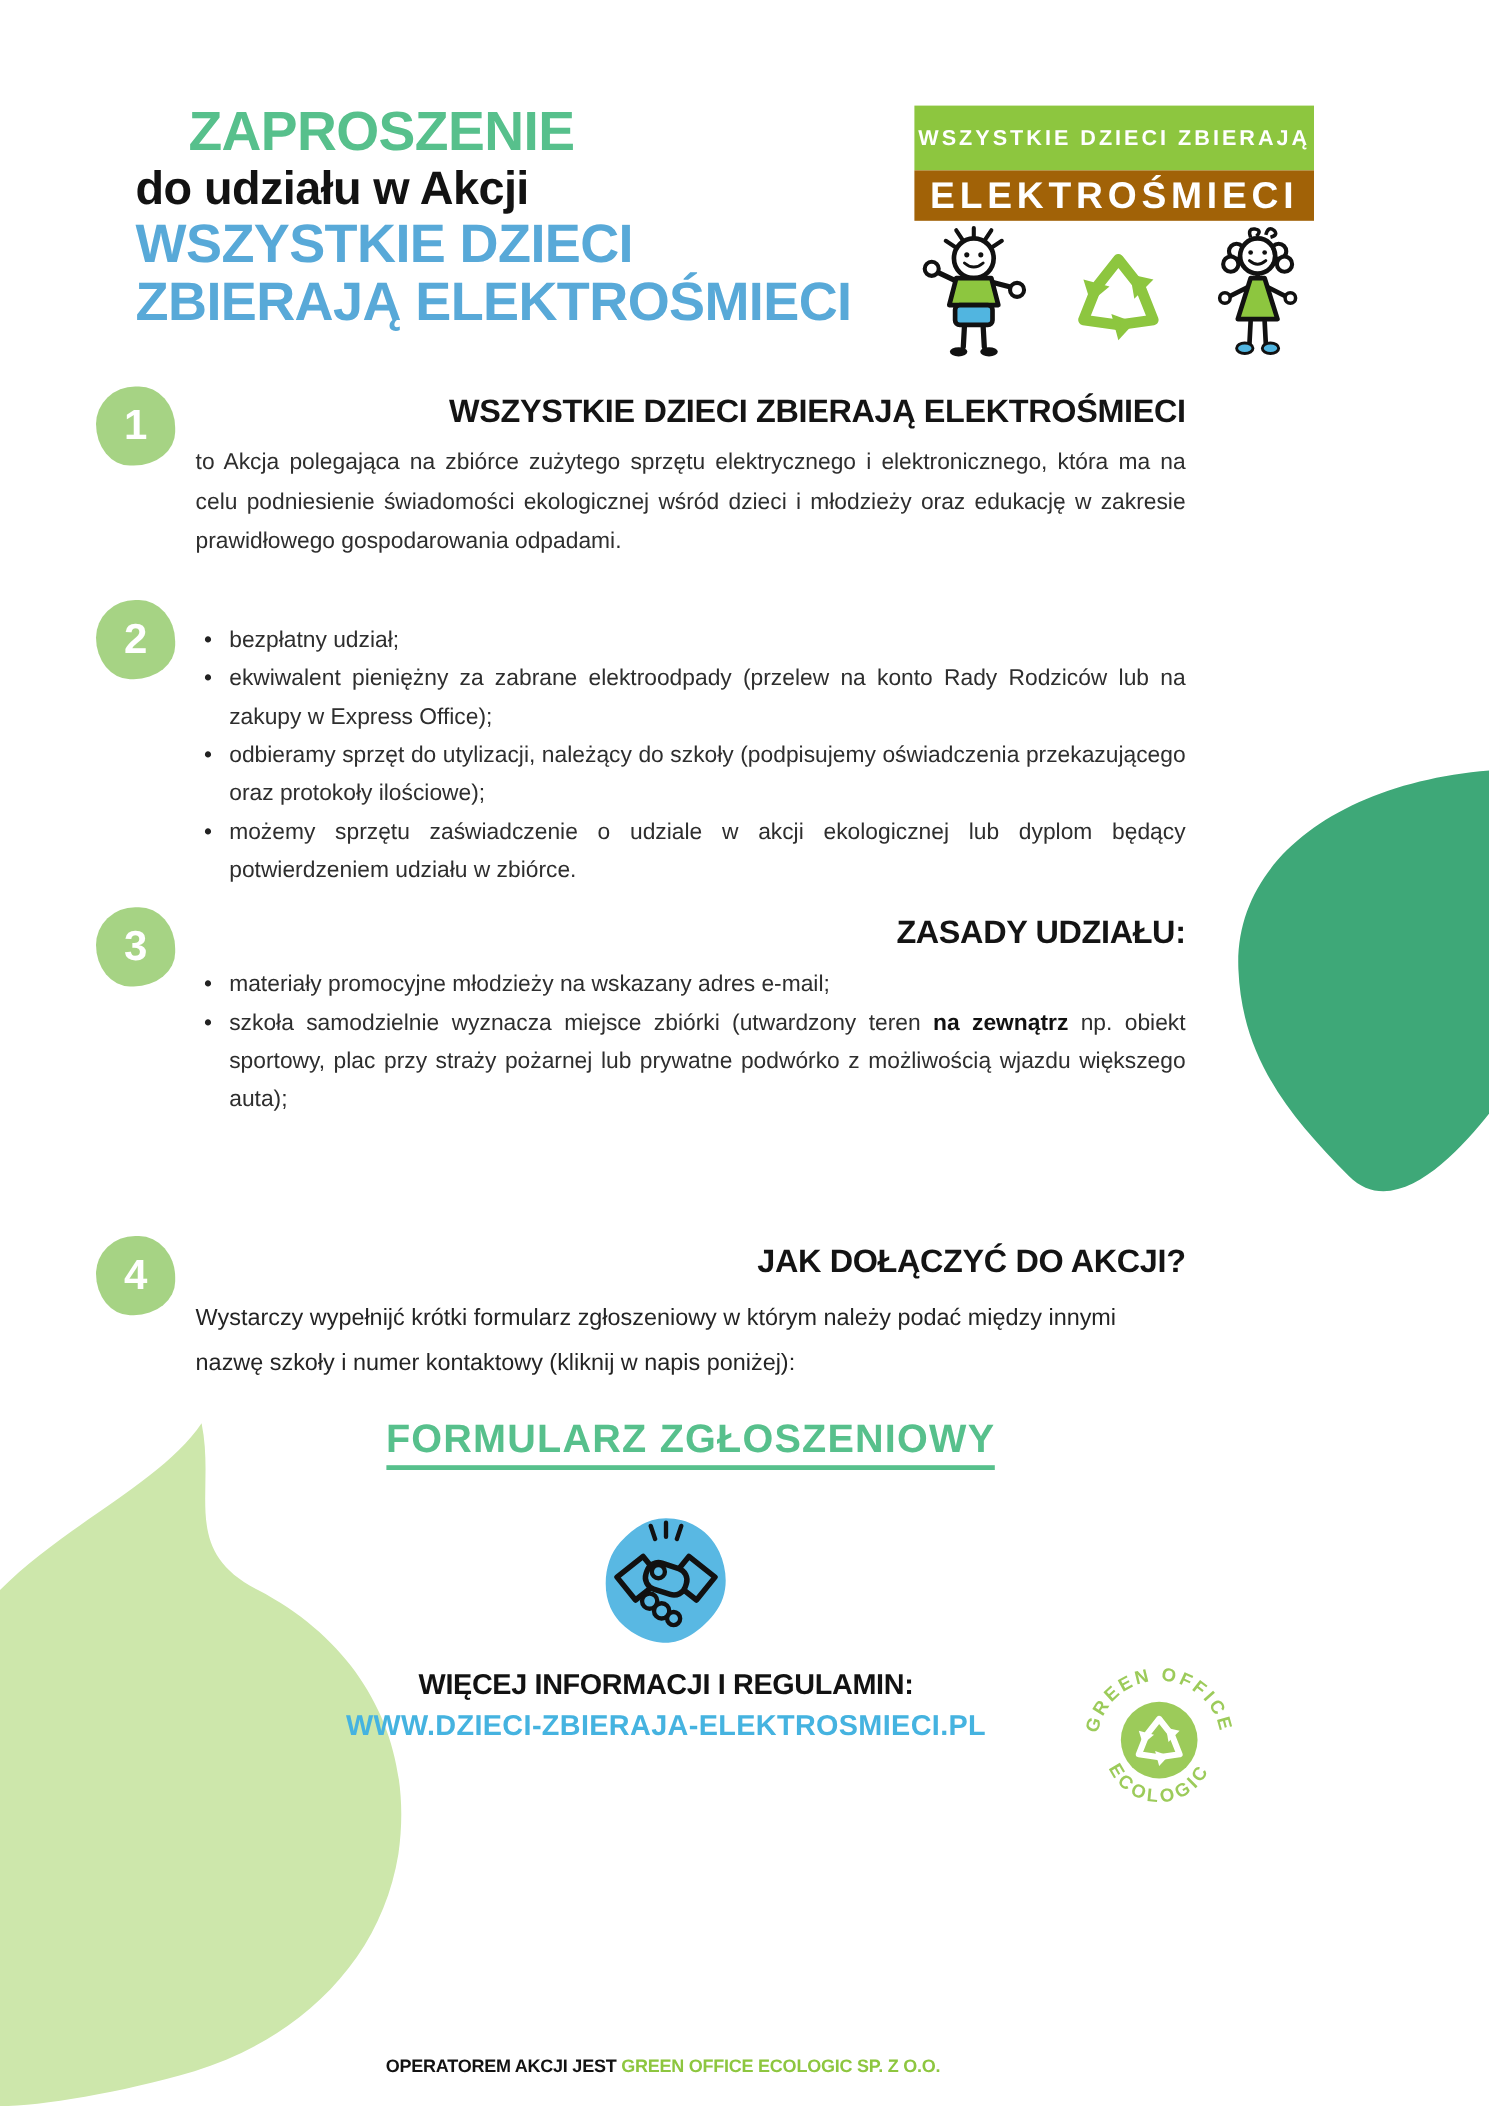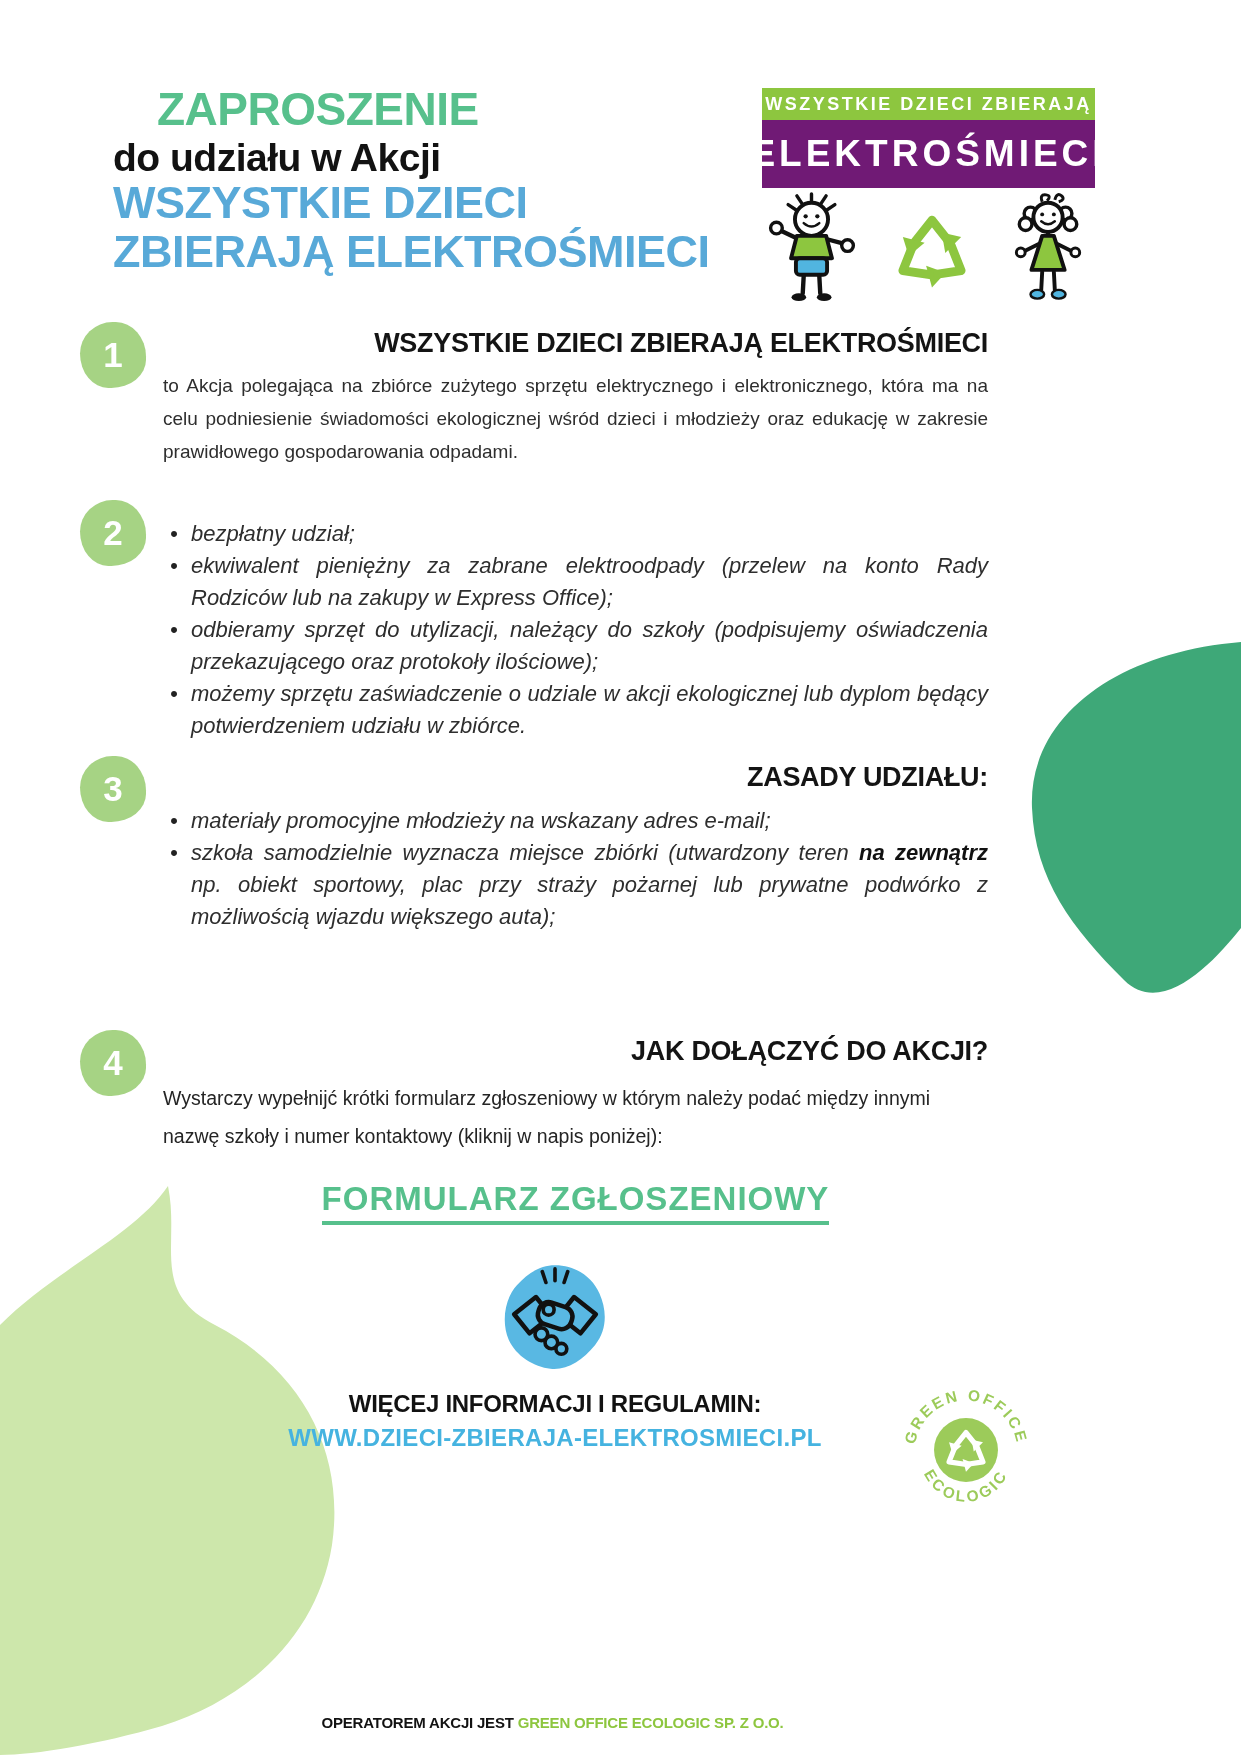"WSZYSTKIE DZIECI ZBIERAJĄ" .logo-bar-green { height: 32px -> 54px }
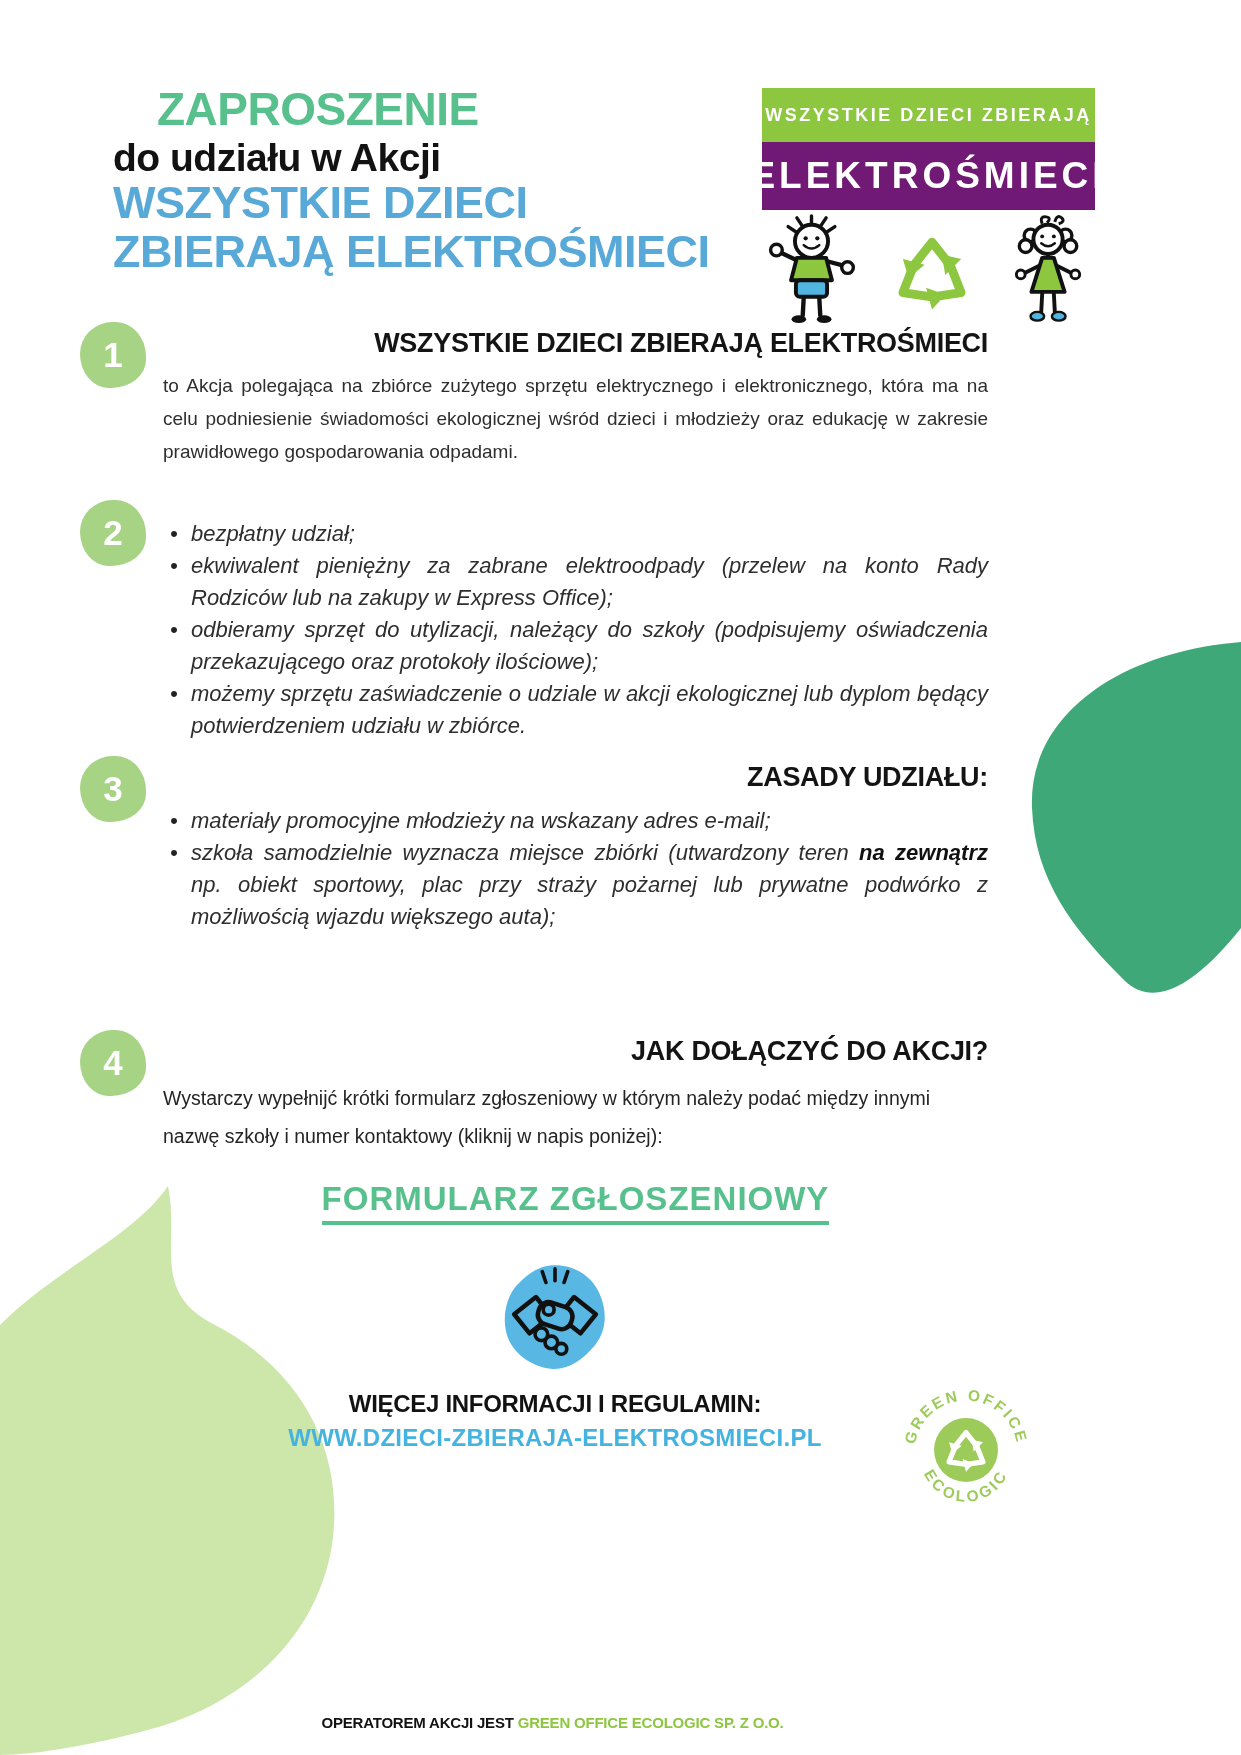"ELEKTROŚMIECI" .logo-bar-blue { background: #701a75 -> #a16207; font-size: 37px -> 31px; height: 68px -> 42px }
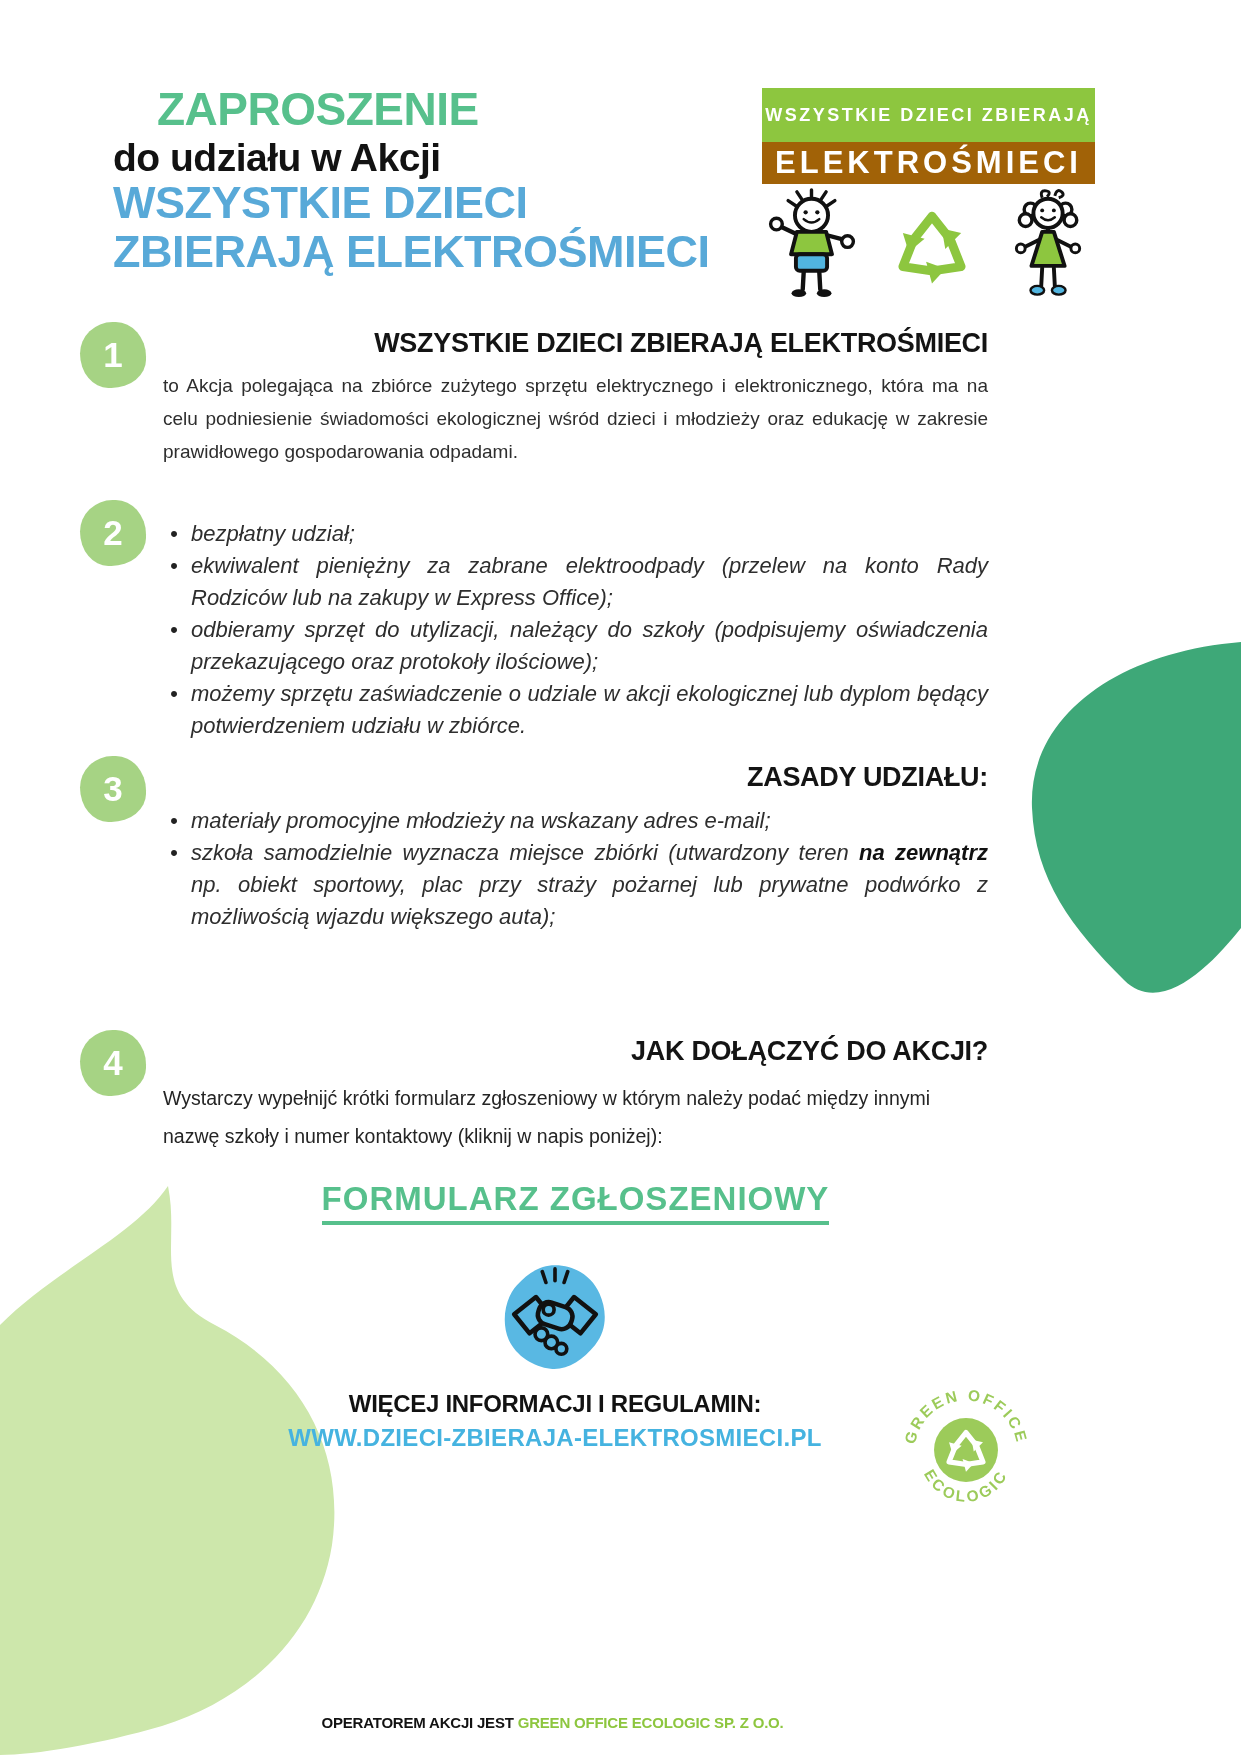"bezpłatny udział;" ul.blt li { font-size: 22px -> 19px; font-style: italic -> none }
